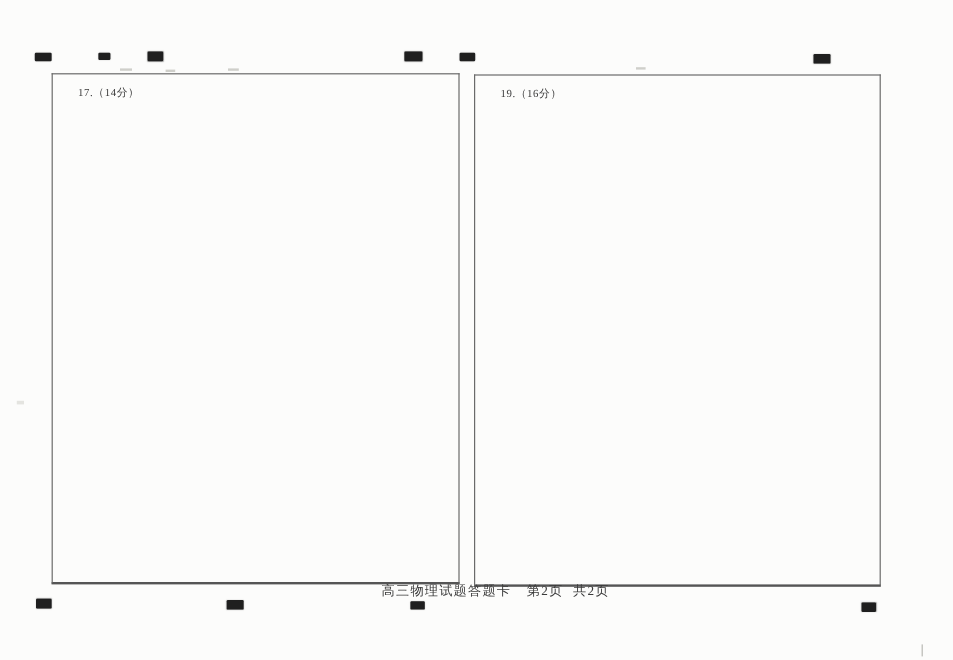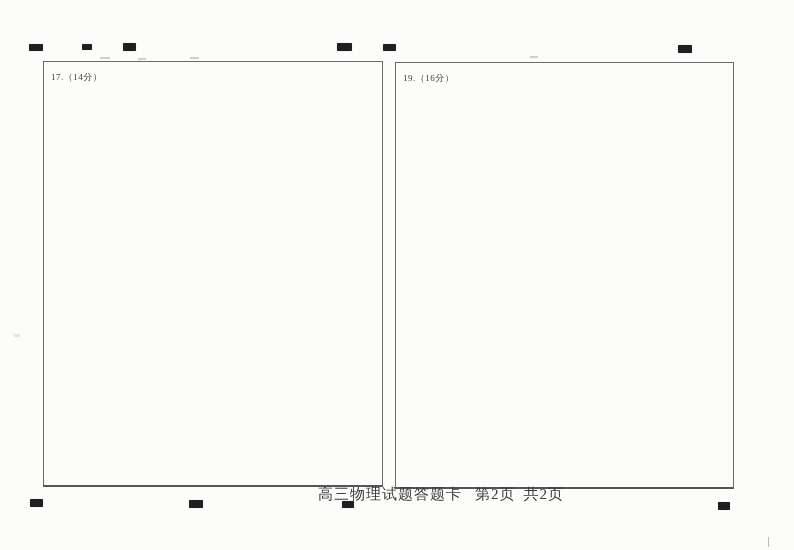"17.（14分）" .box-label { left: 7px -> 21px }
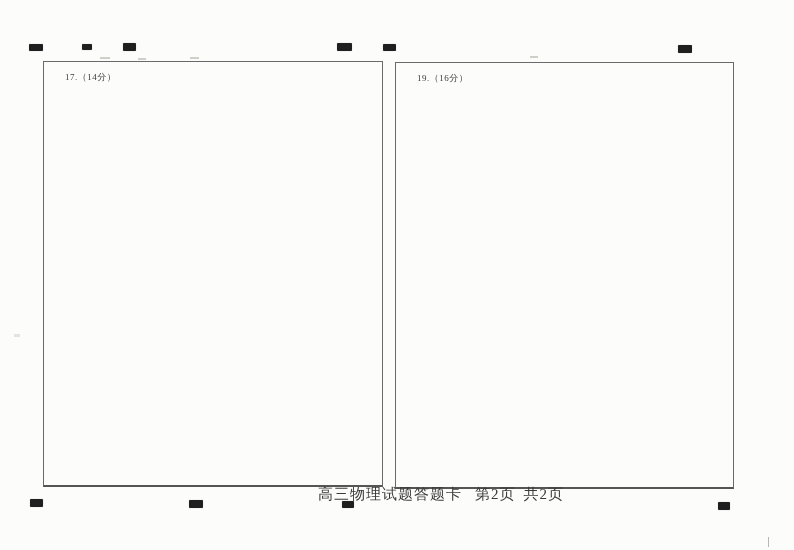"高三物理试题答题卡 第2页 共2页" .footer { font-size: 15px -> 11px }
